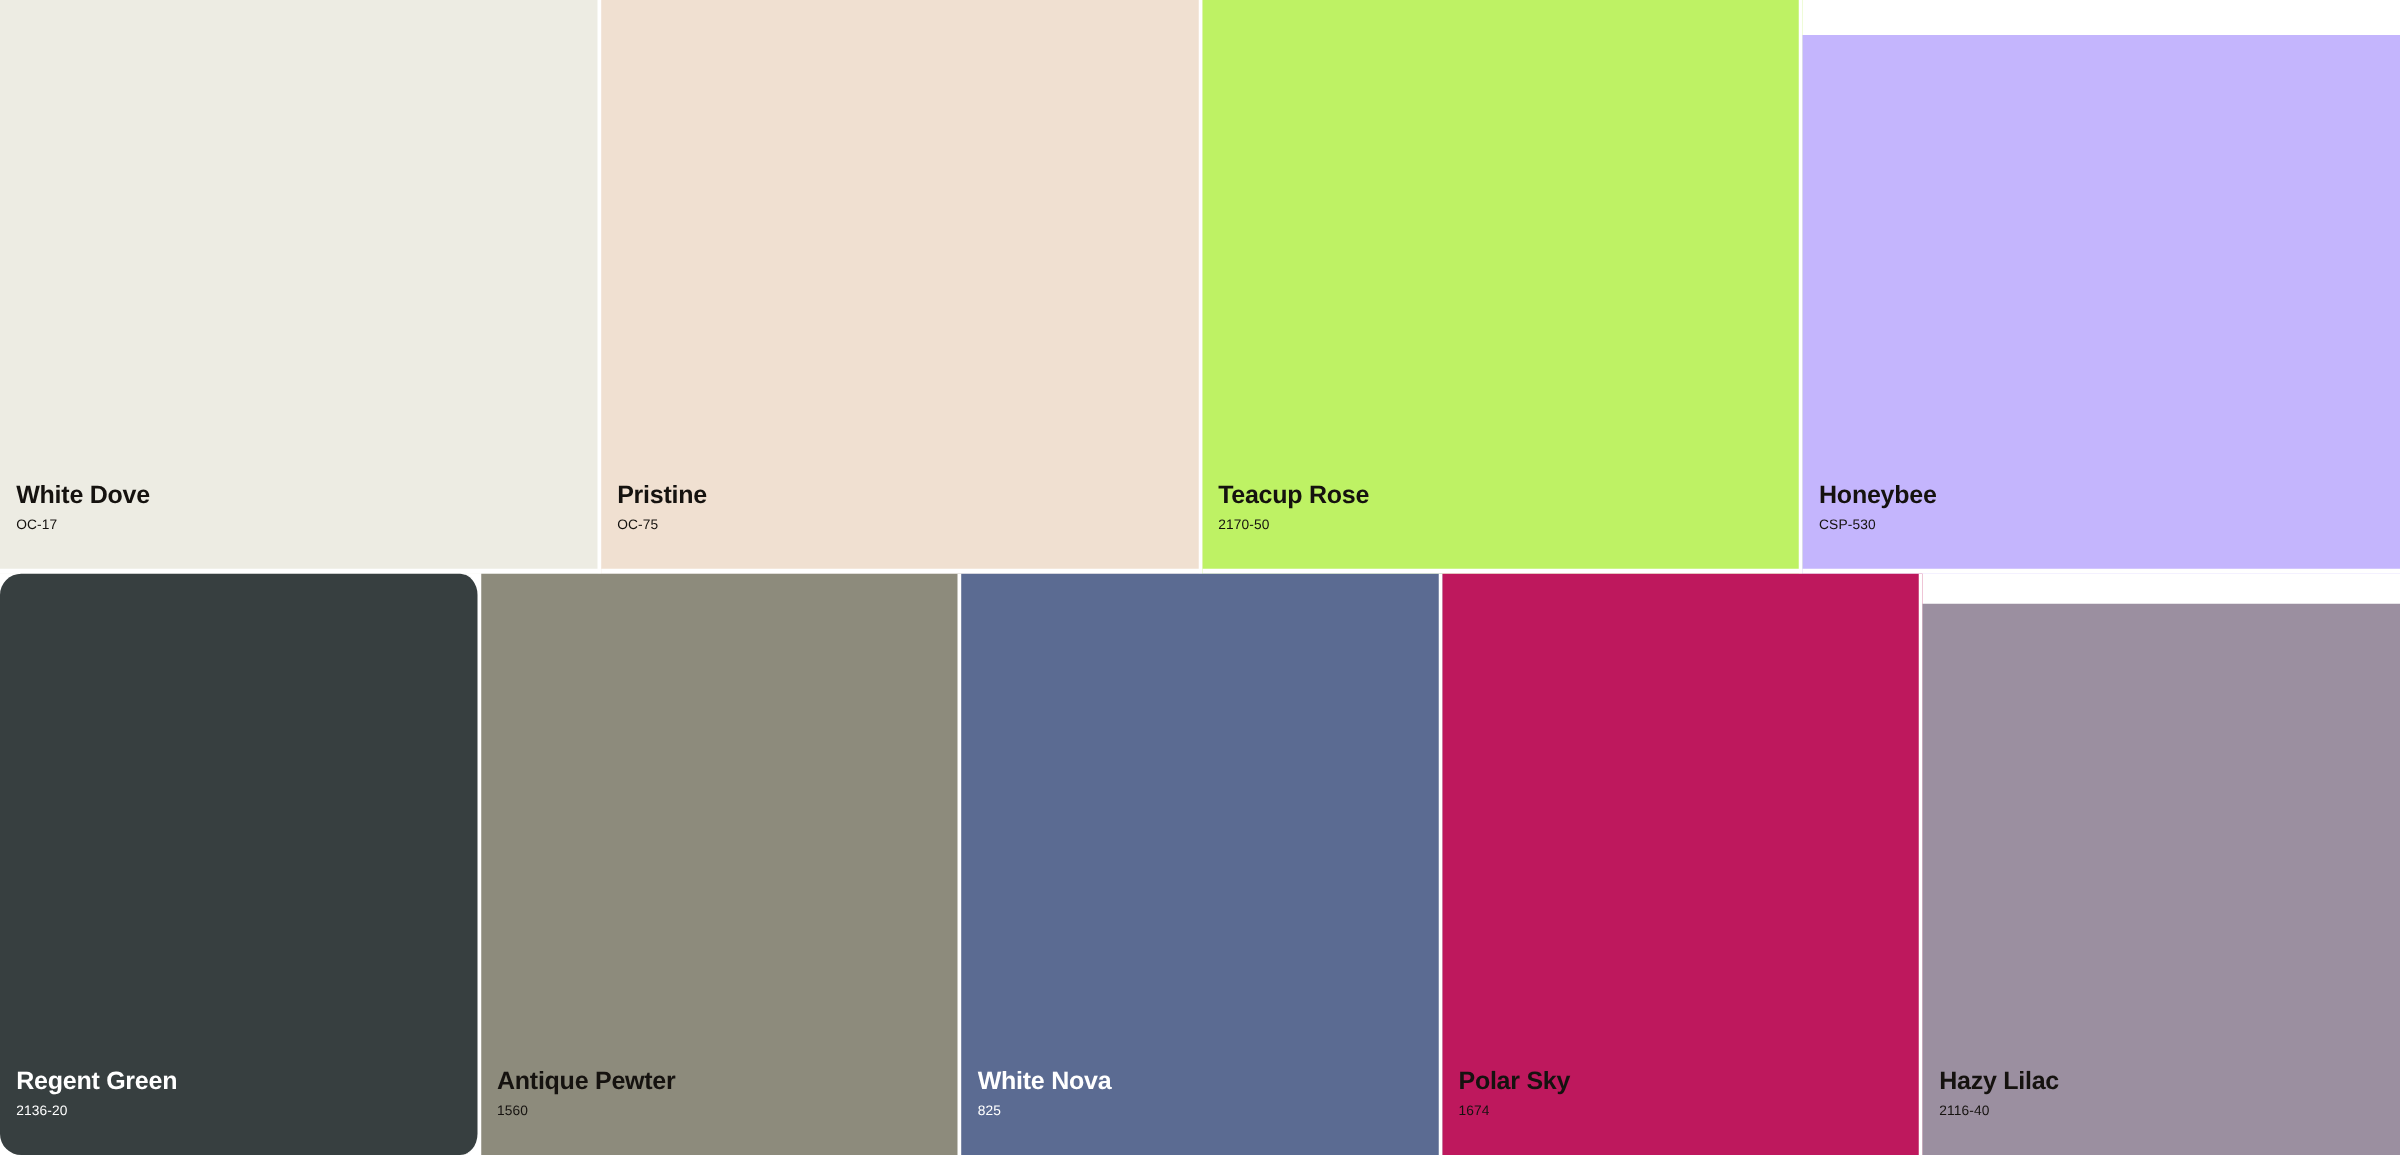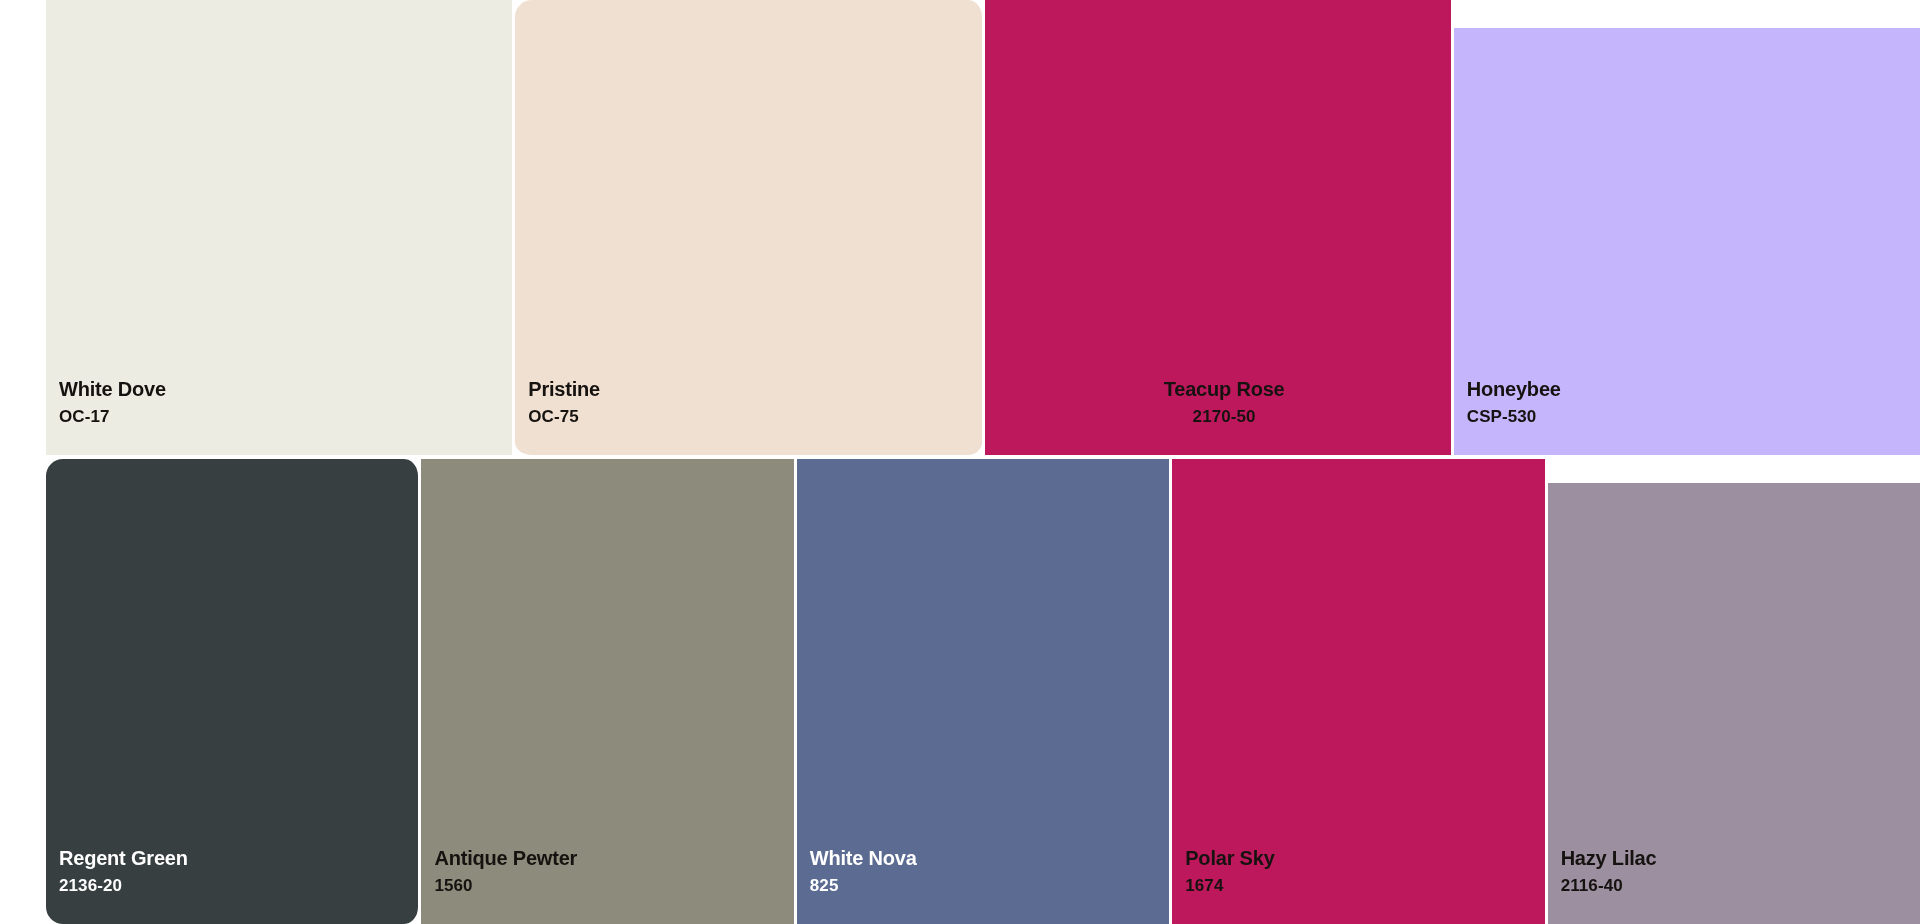"White Dove" .palette-row { padding-left: 46px -> none }
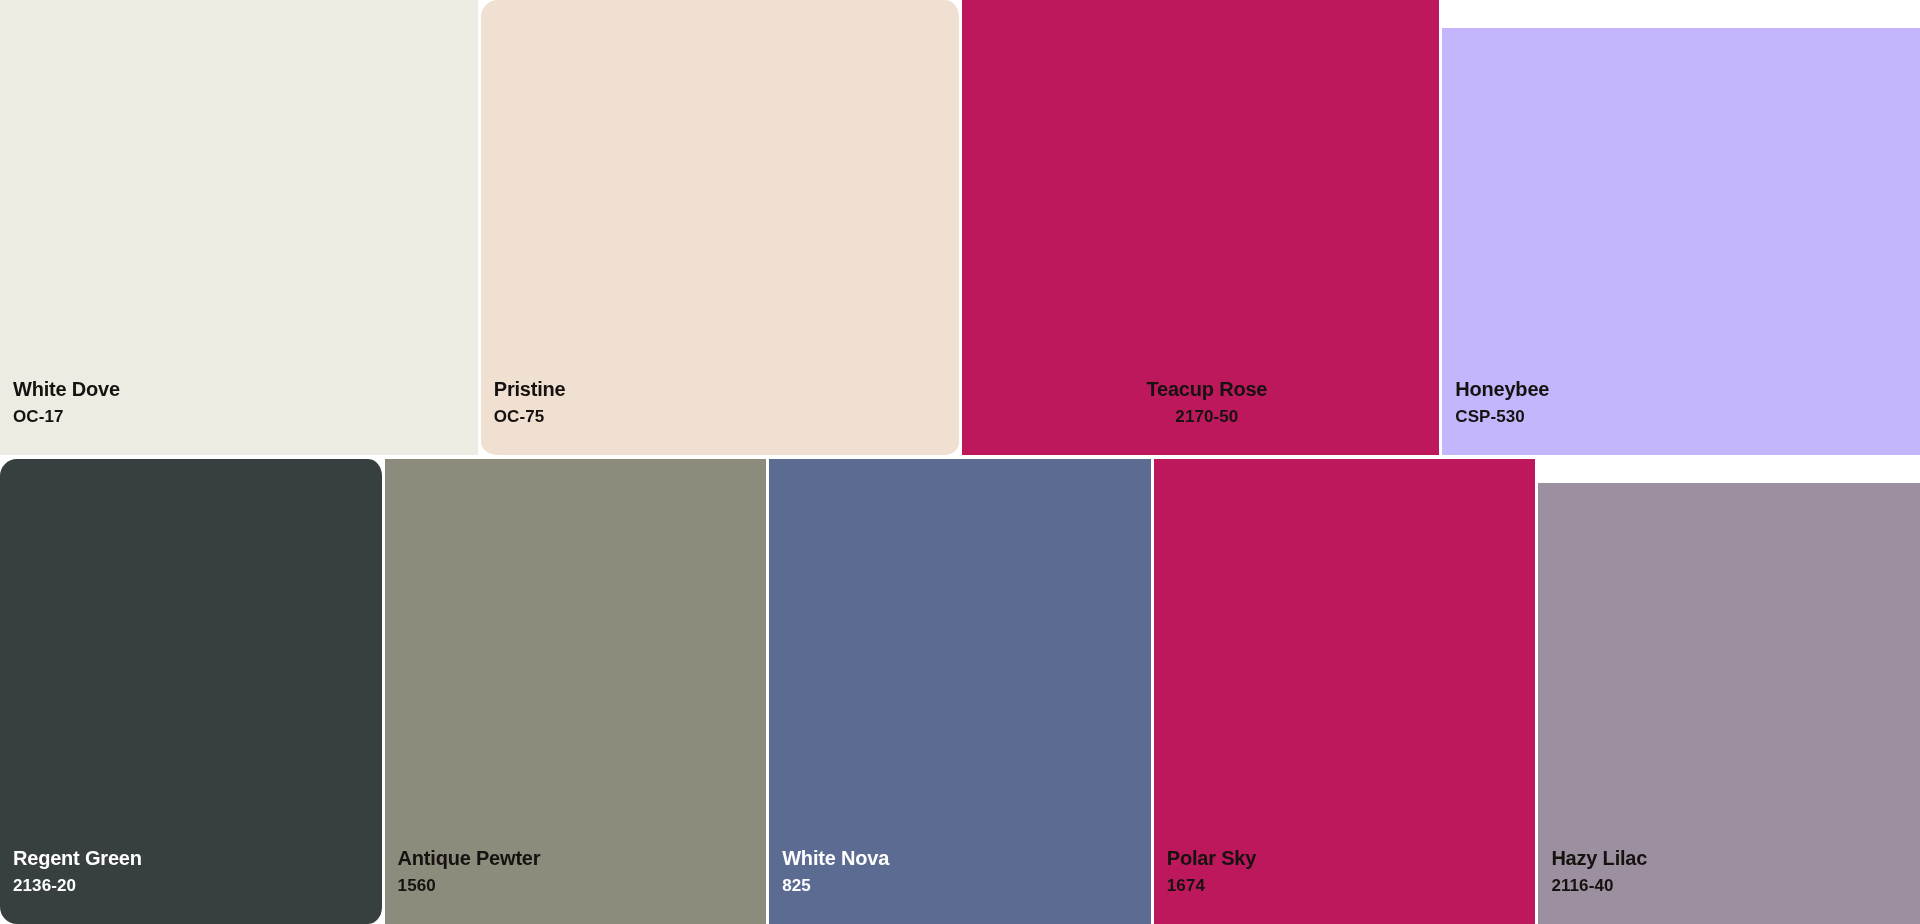"Pristine" div.swatch { border-radius: 17px -> none }
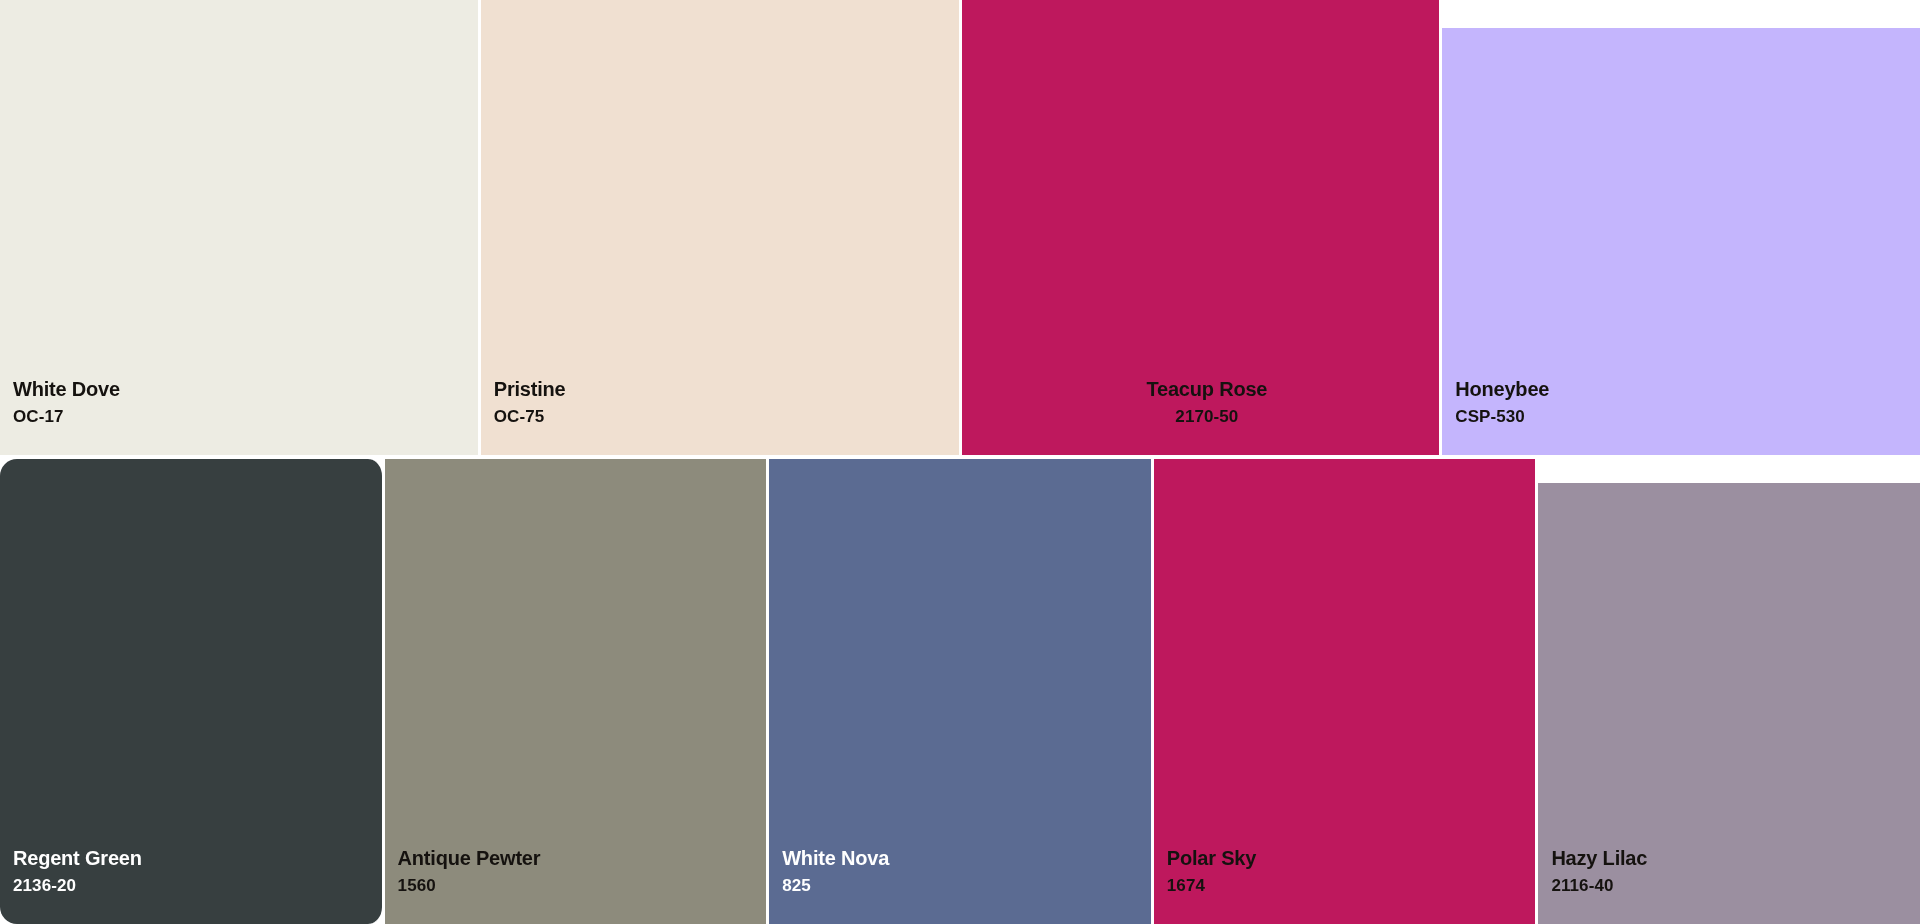"Teacup Rose" div.swatch { background-color: #be185d -> #bef264; text-align: center -> none }
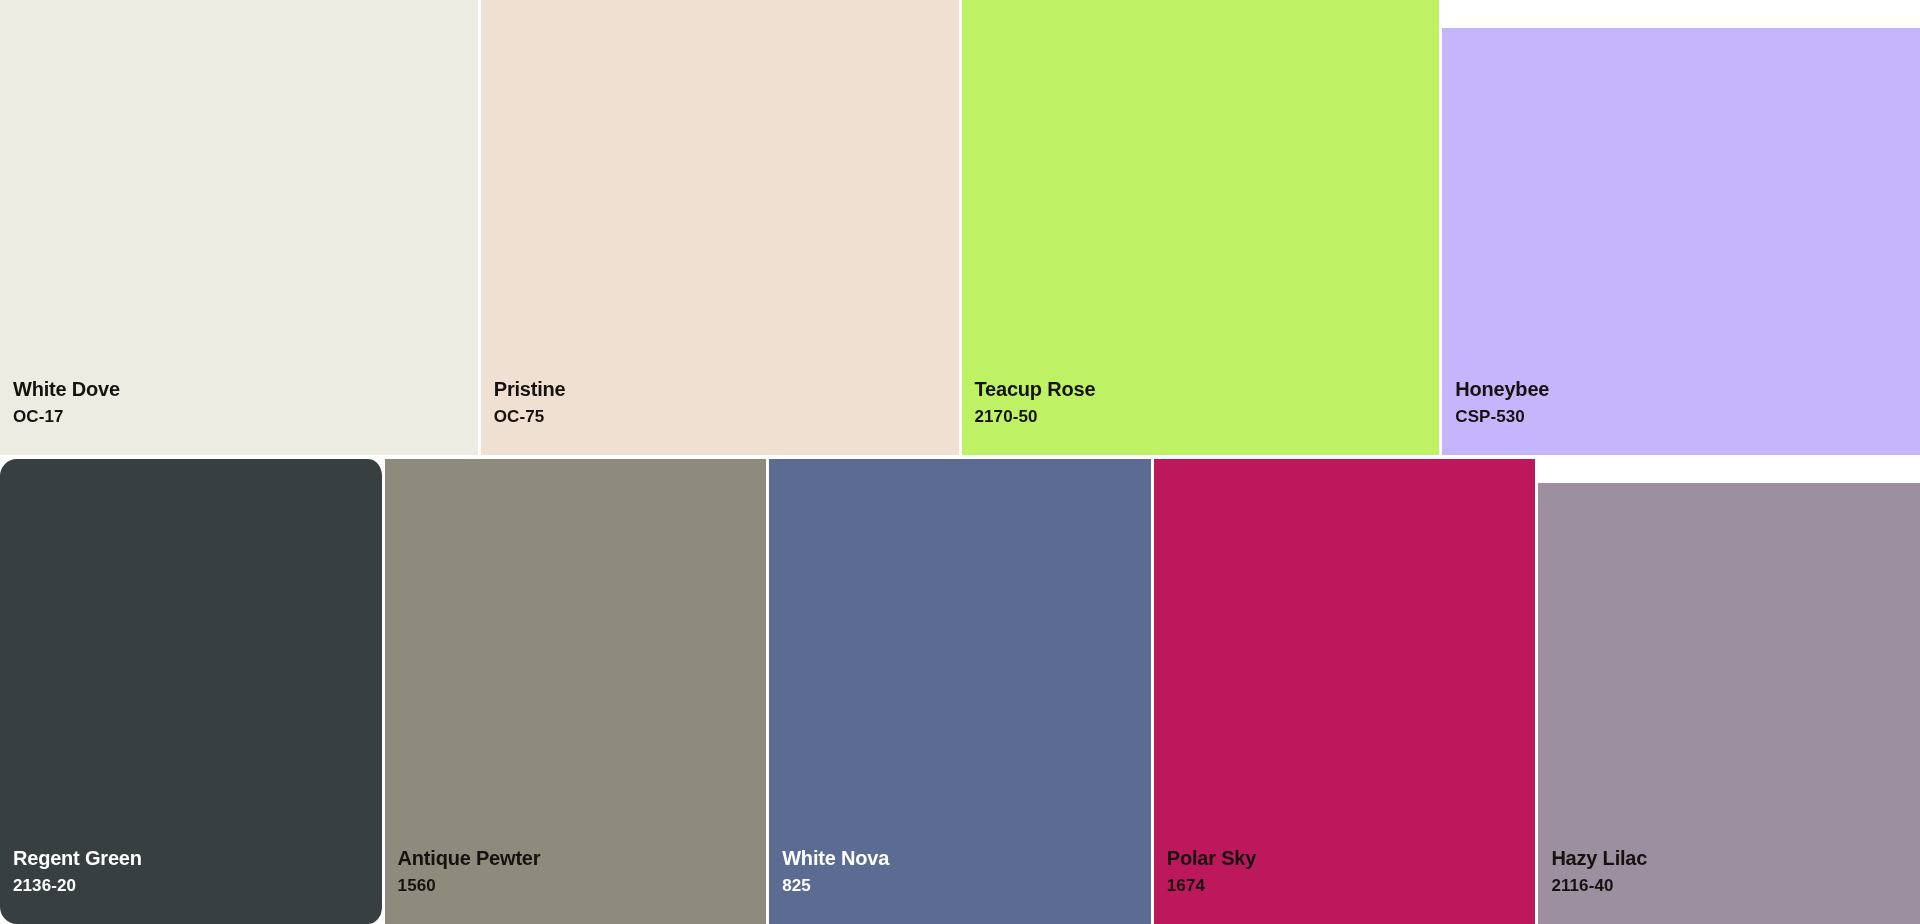"OC-17" .swatch-code { font-size: 17px -> 11px; font-weight: bold -> normal }
